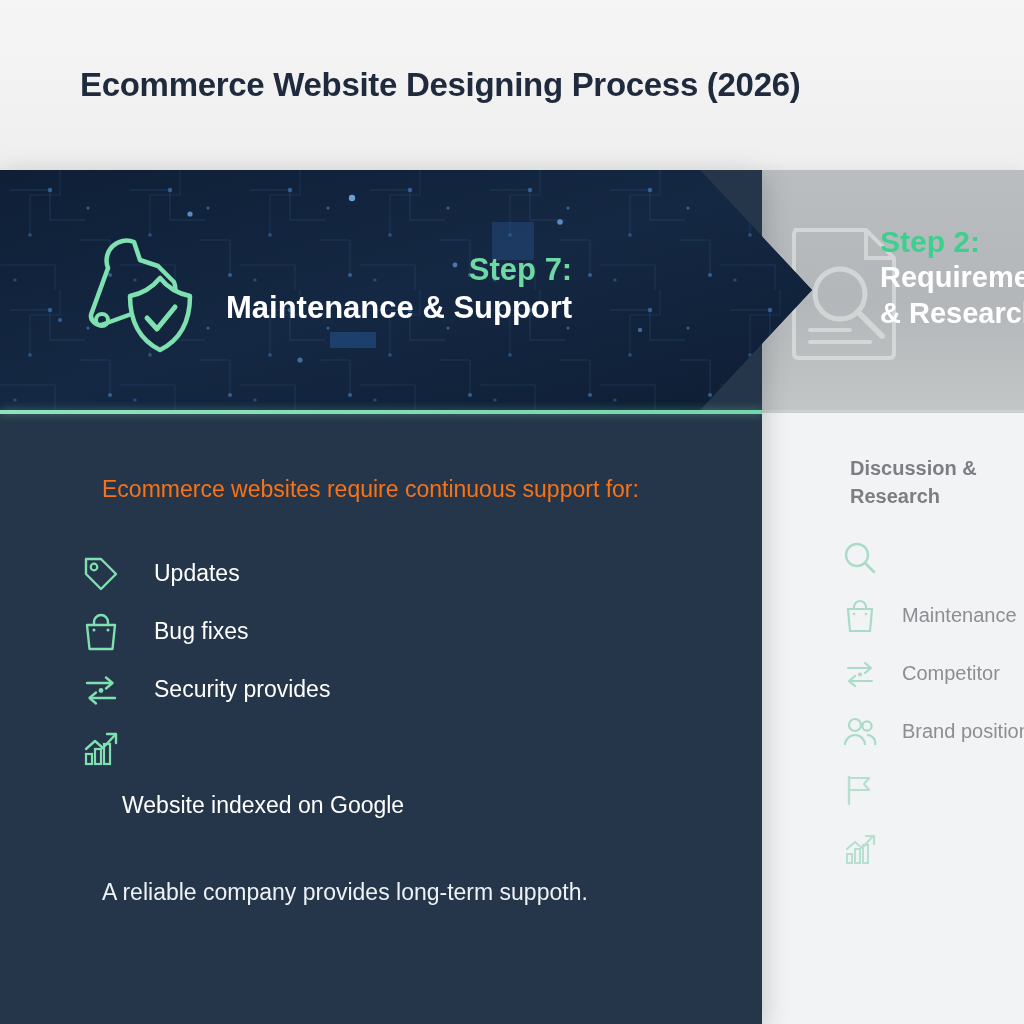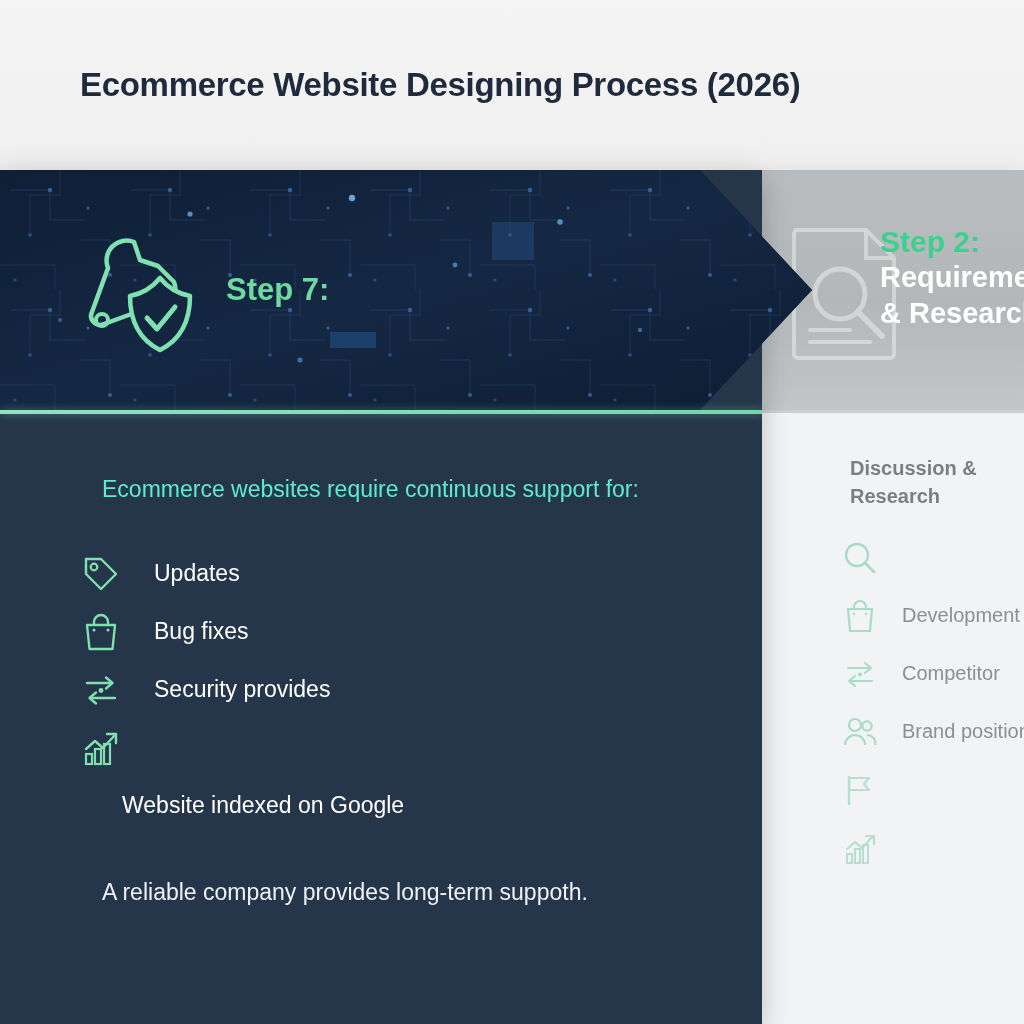"Maintenance & Support" div.step-title { html: none -> <div>Maintenance &amp; Support</div> }
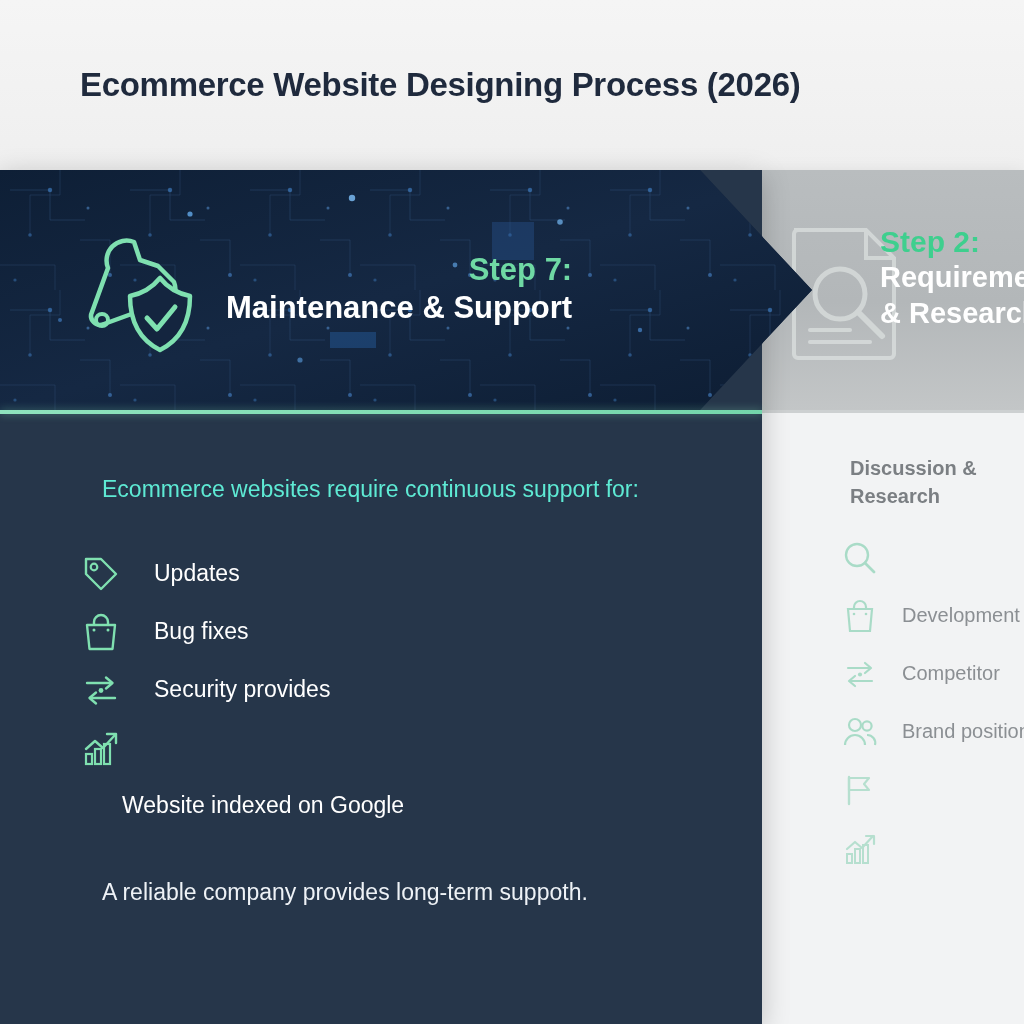"Ecommerce websites require continuous" .intro { color: #5eead4 -> #f97316 }
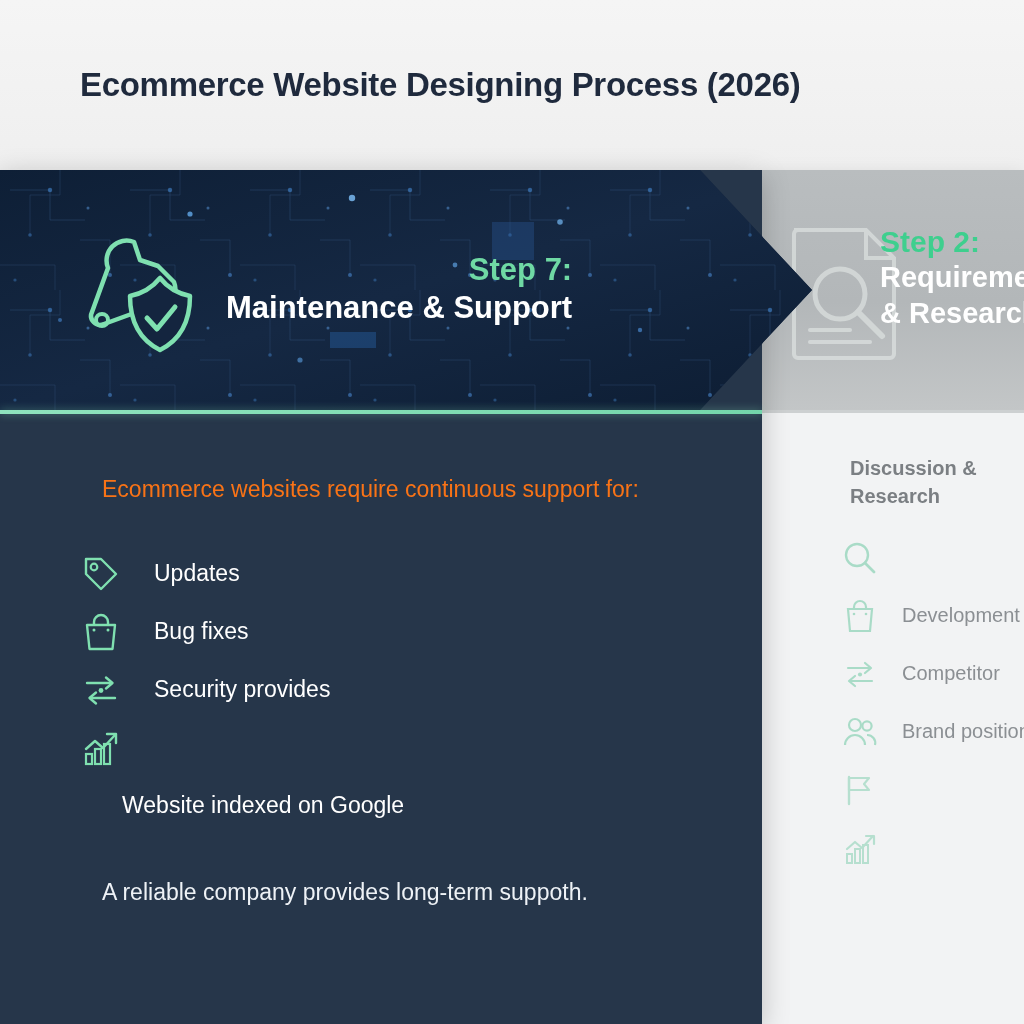"Development" span.tx { text: Development -> Maintenance }
